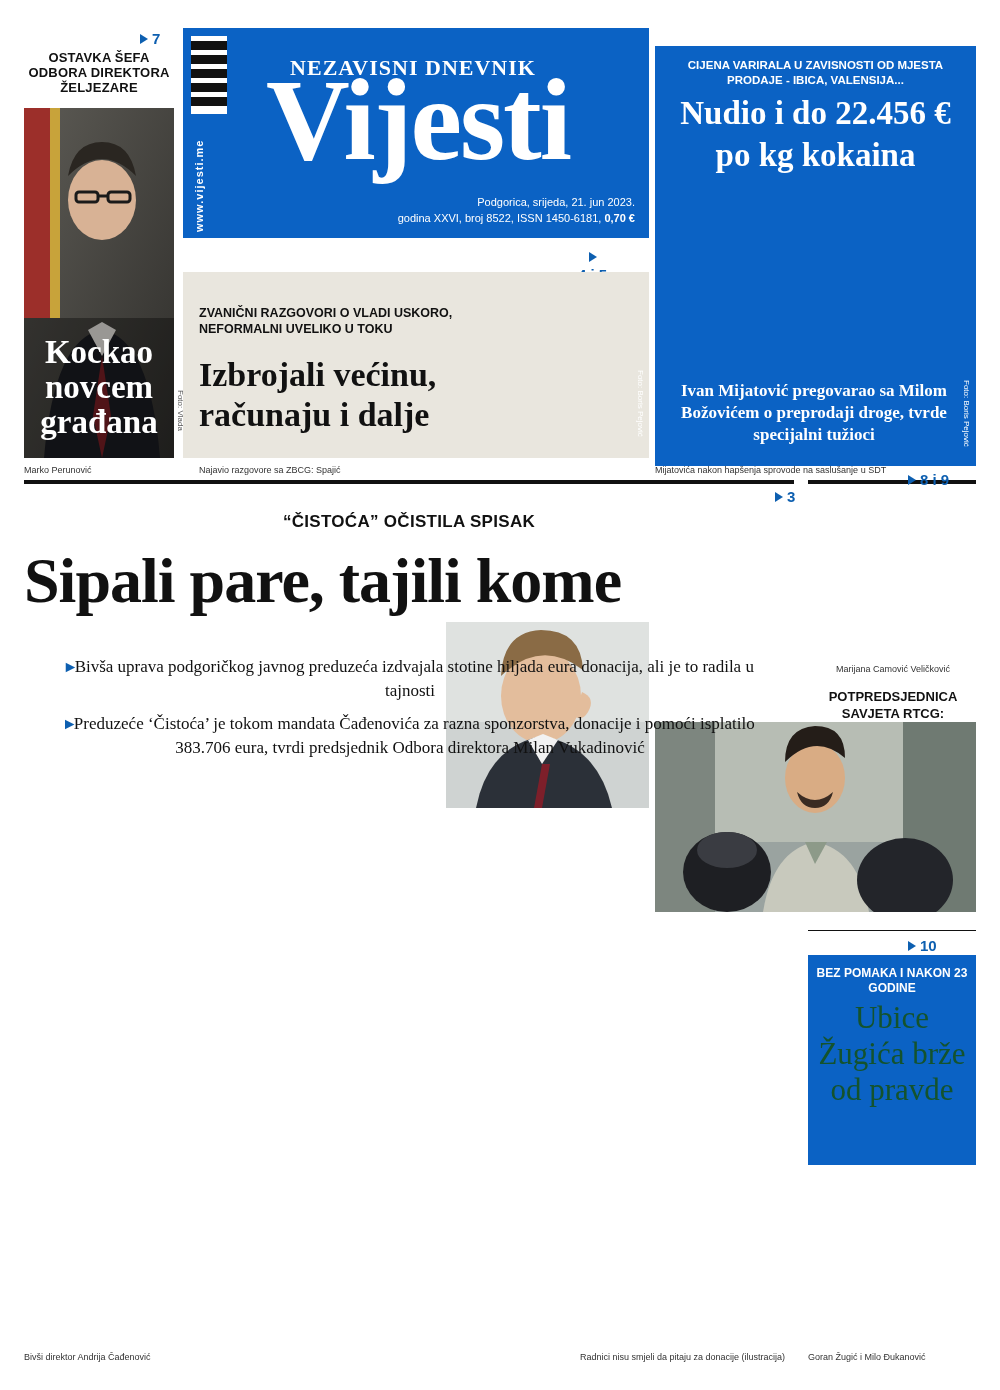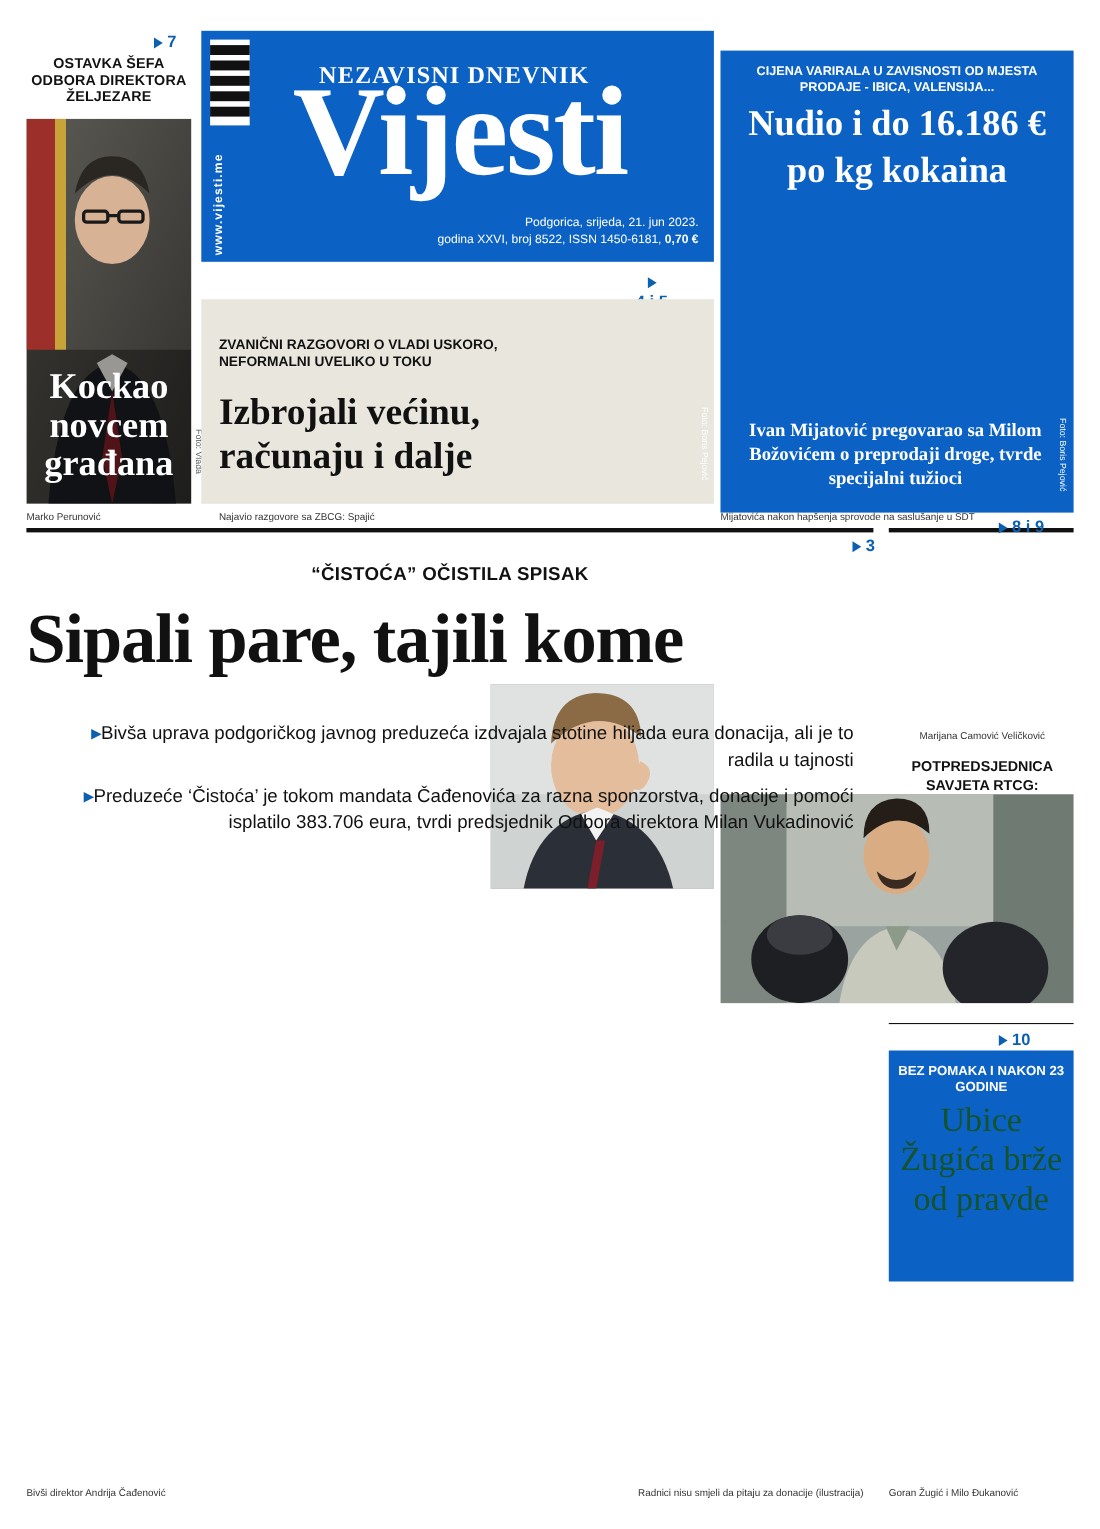"Nudio i do 16.186 €" div.abs { text: 16.186 -> 22.456 }
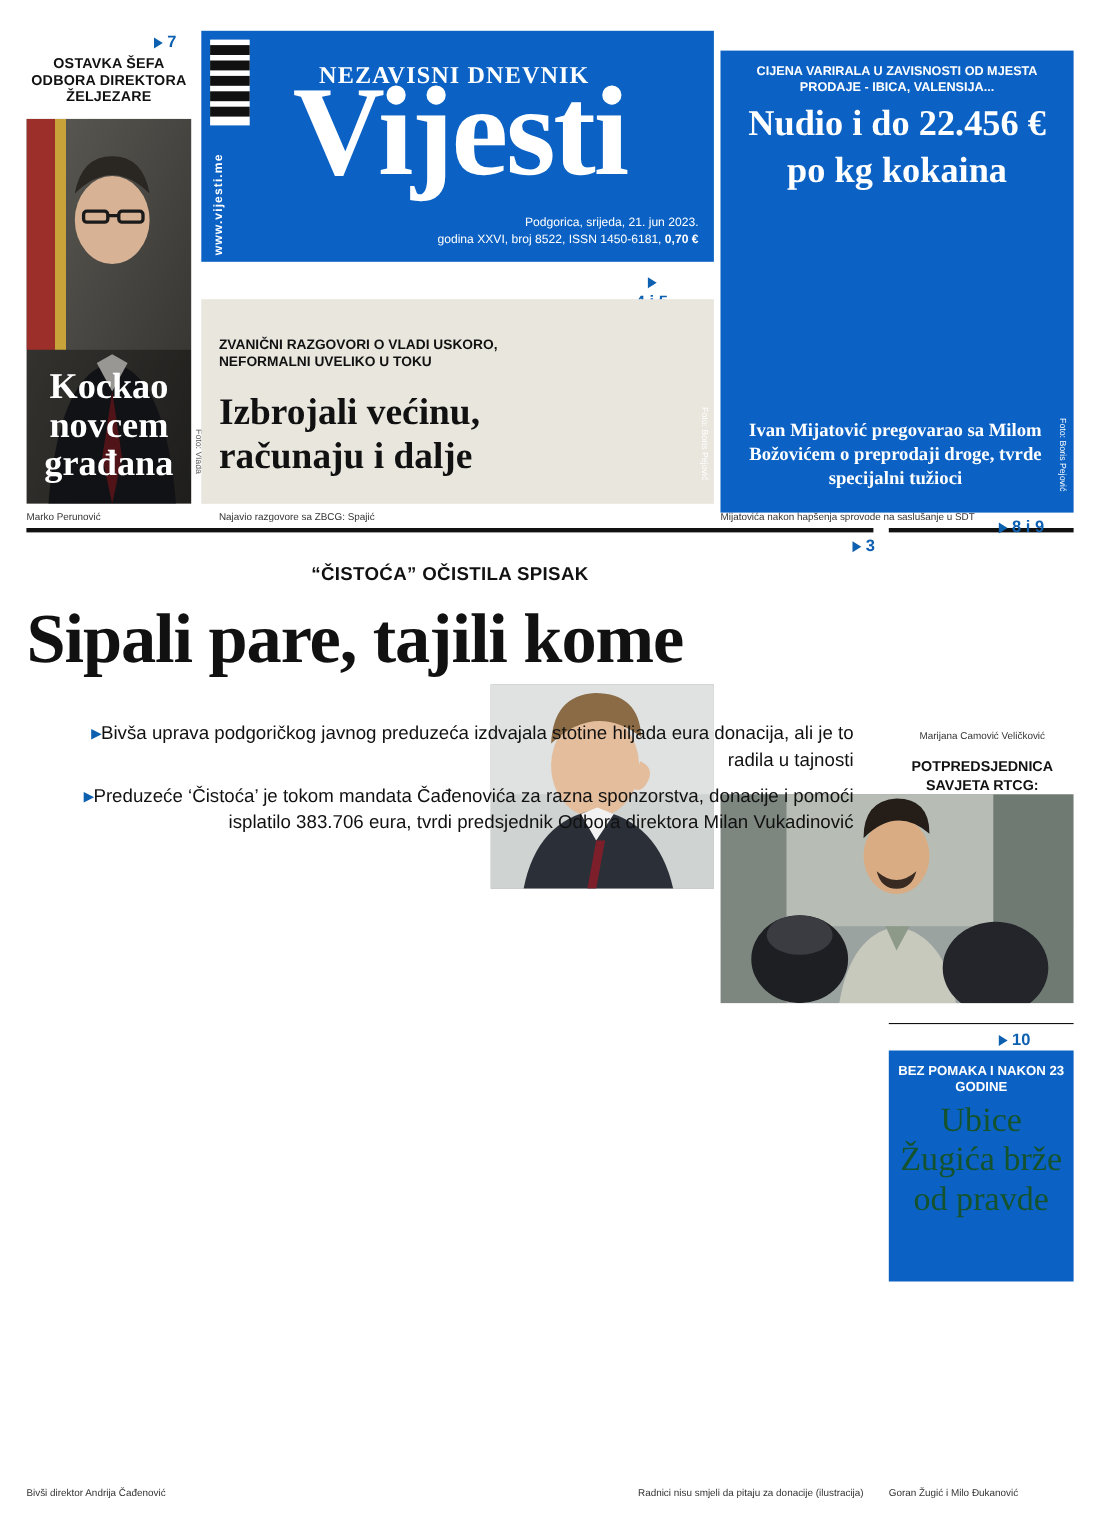"▸Bivša uprava podgoričkog javnog" .lead { font-family: Liberation Sans, sans-serif -> Liberation Serif, serif; text-align: right -> center }
